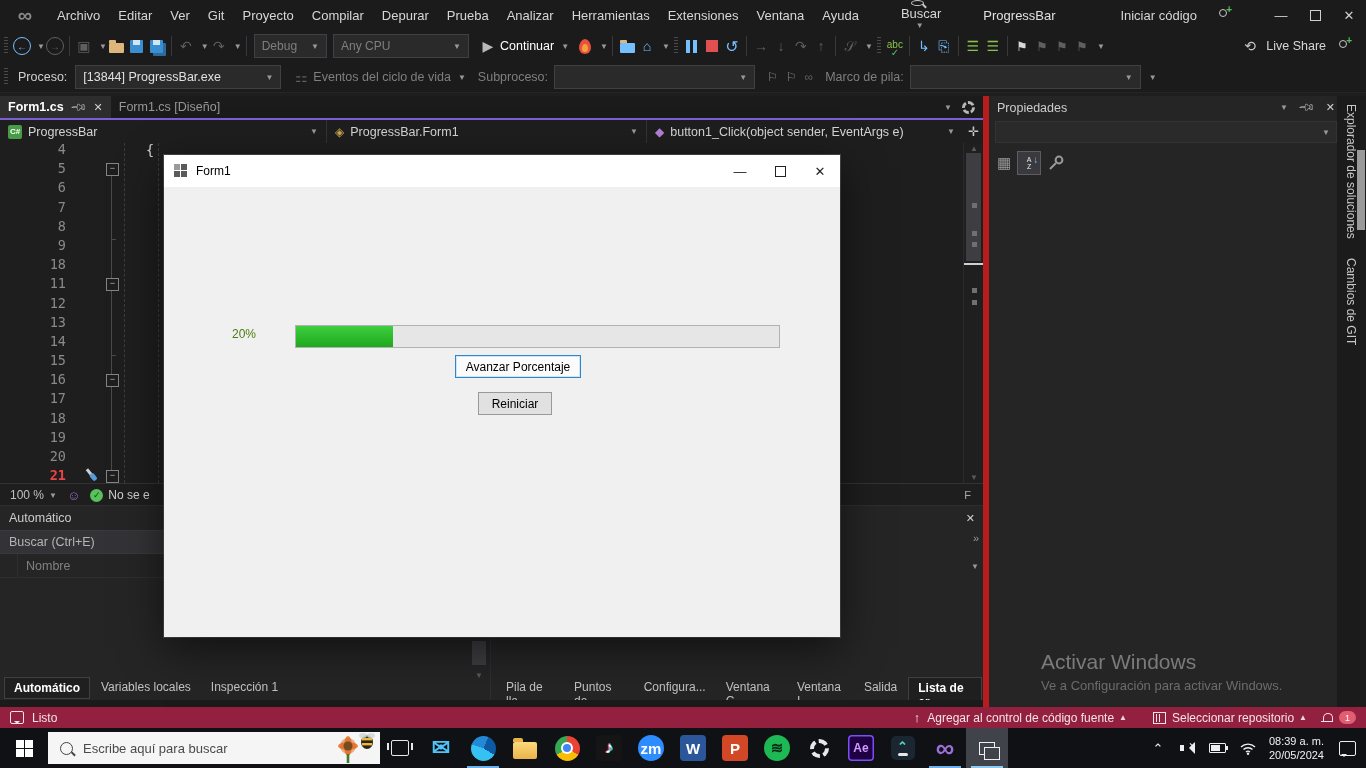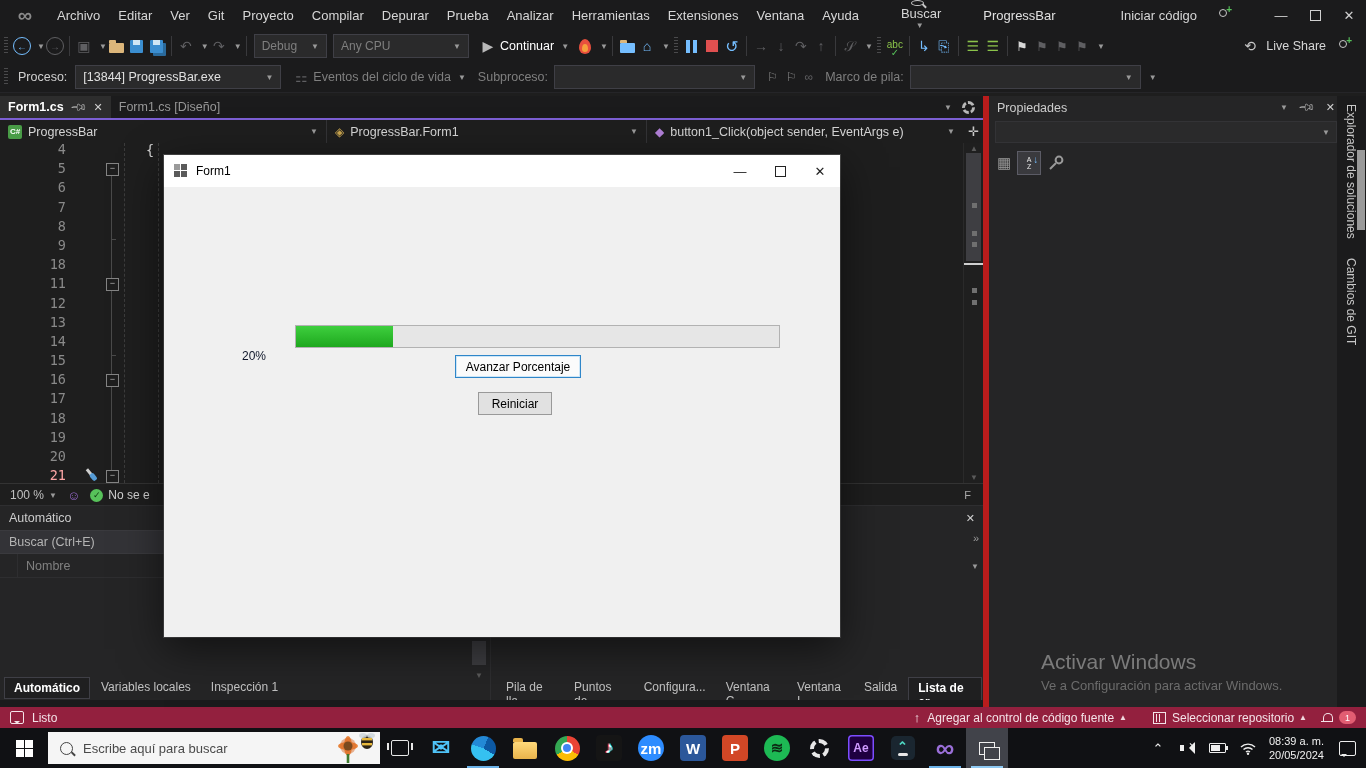"20%" .pctlabel { color: #0f172a -> #4d7c0f; left: 78px -> 68px; margin-top: 22px -> none }
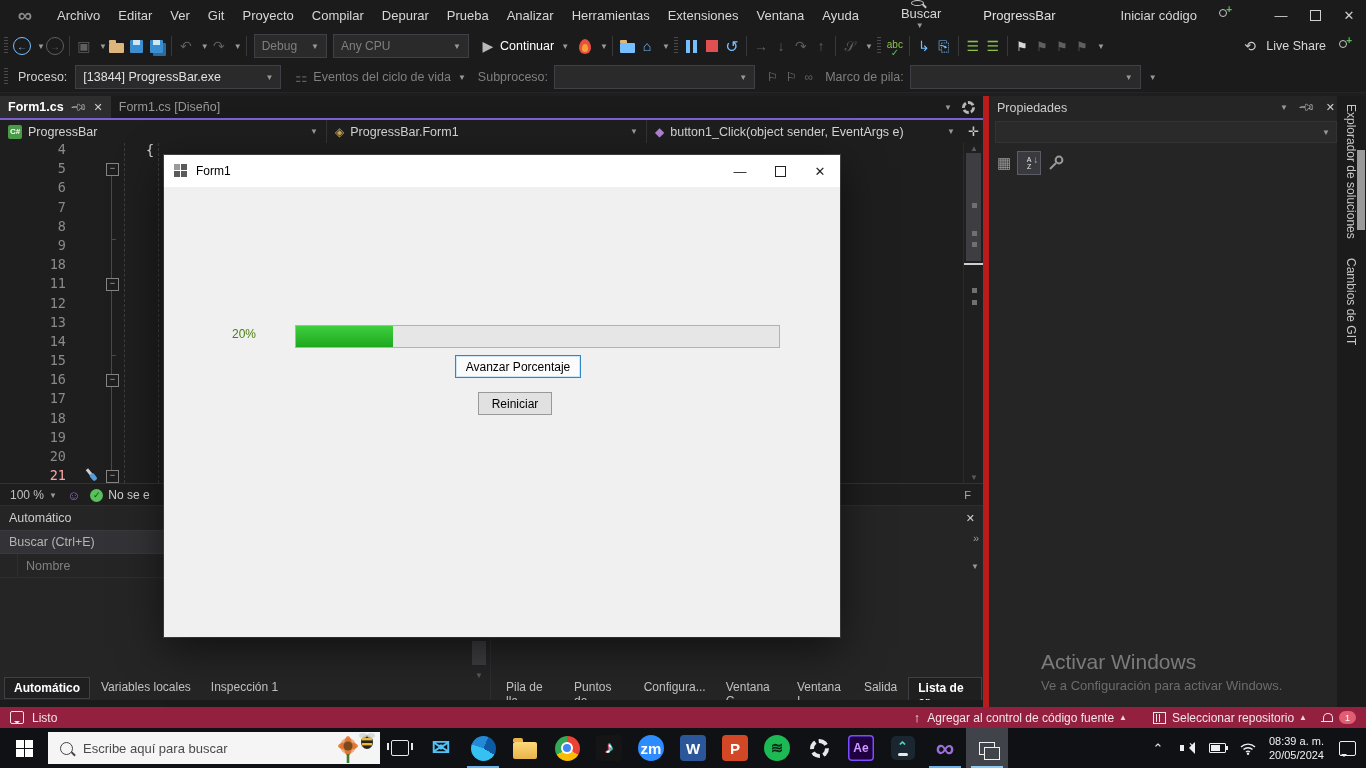"21" .ln.cur { color: #fca5a5 -> #ef4444; font-weight: none -> bold }
